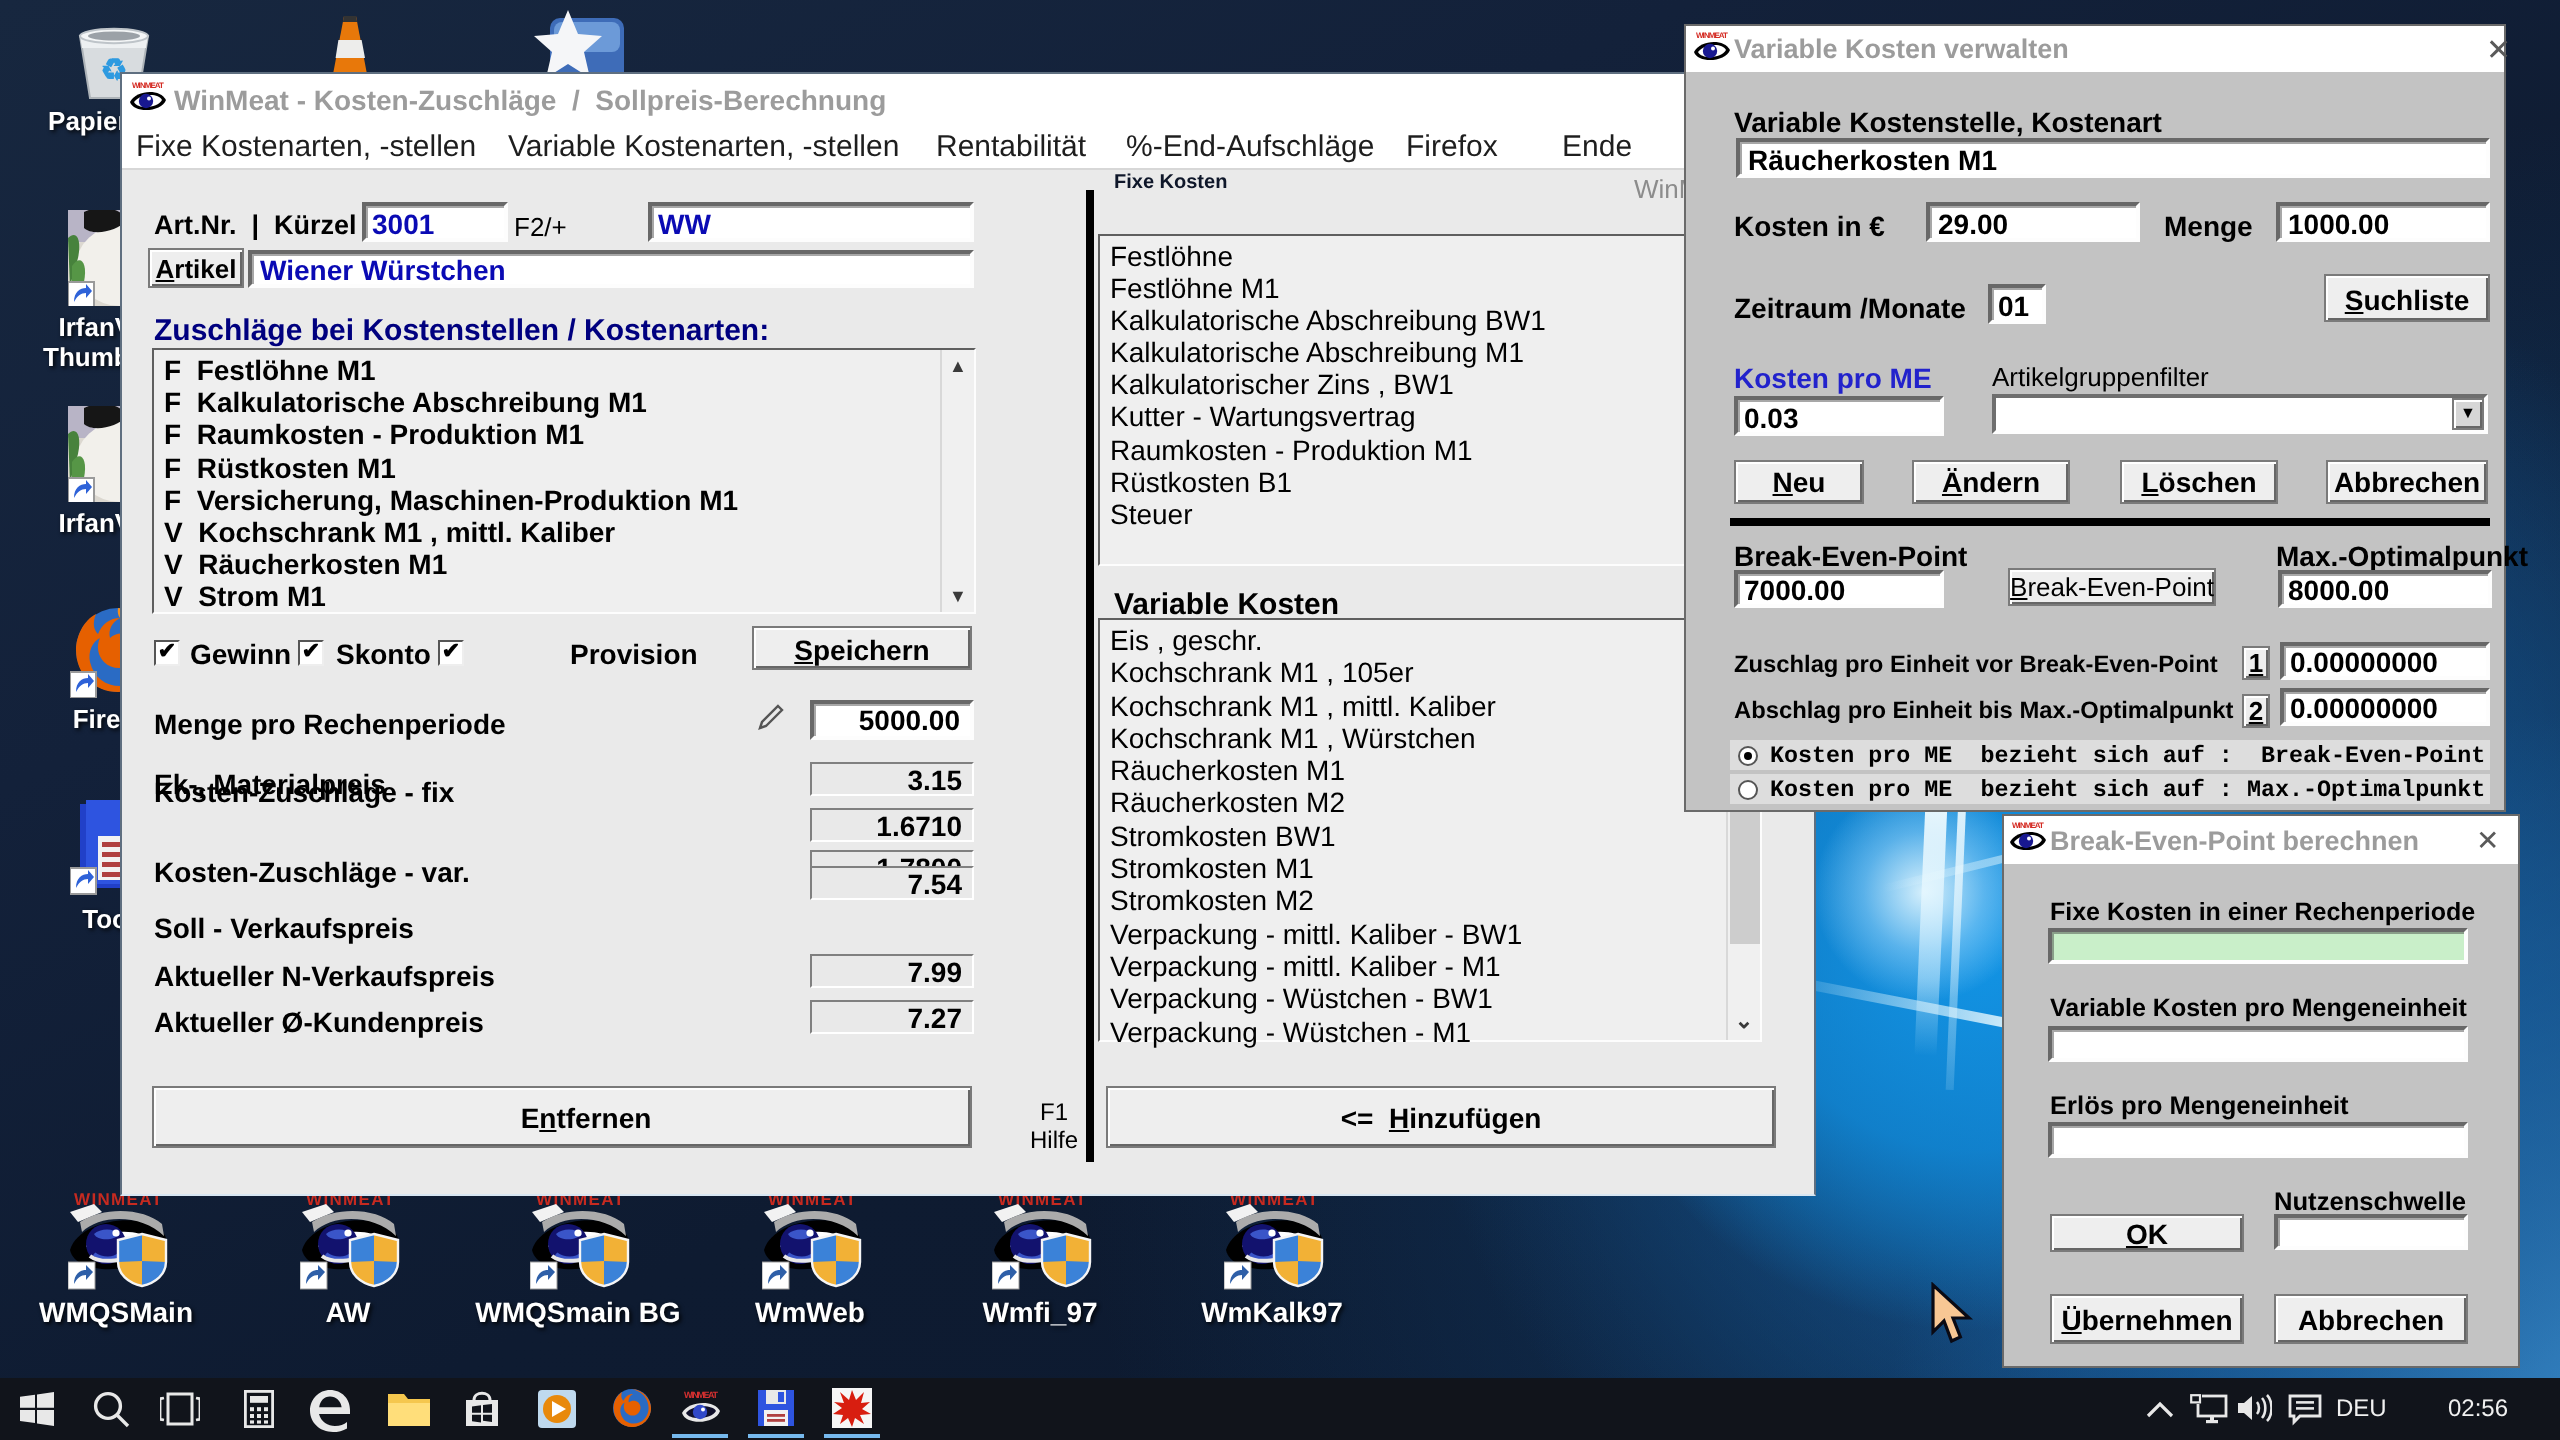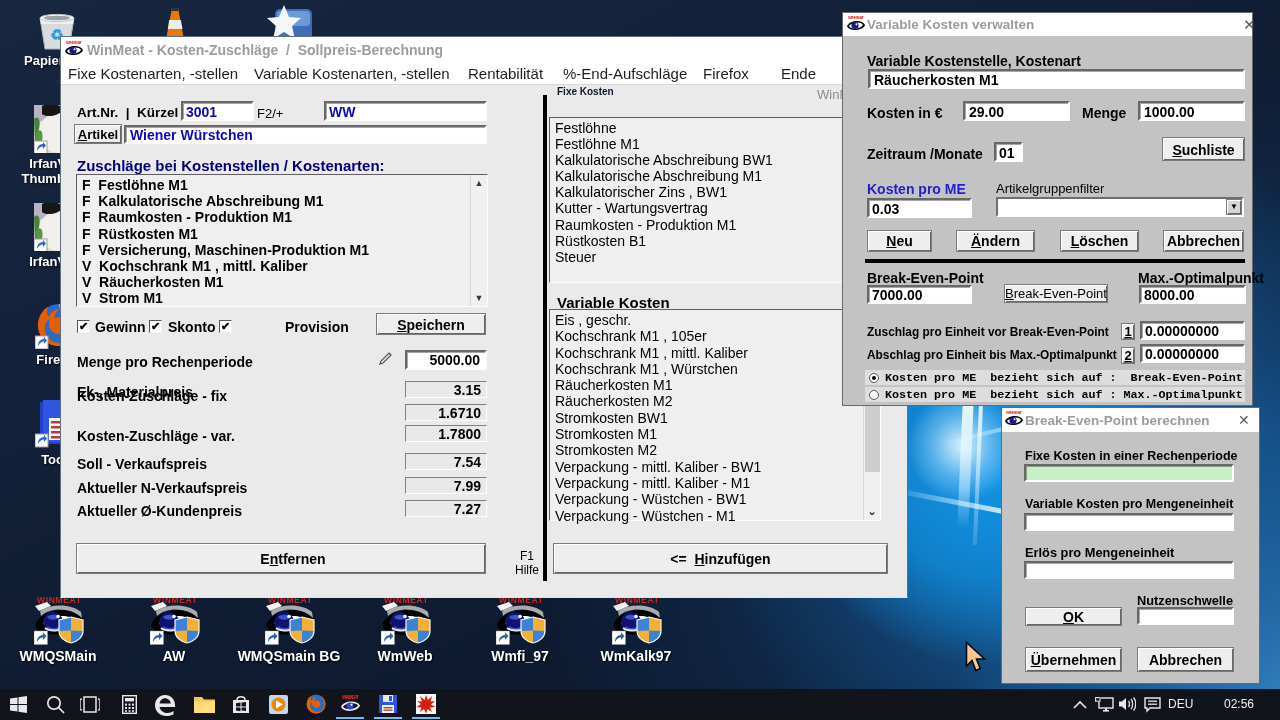"7.54" div.ro { top: 416px -> 396px }
